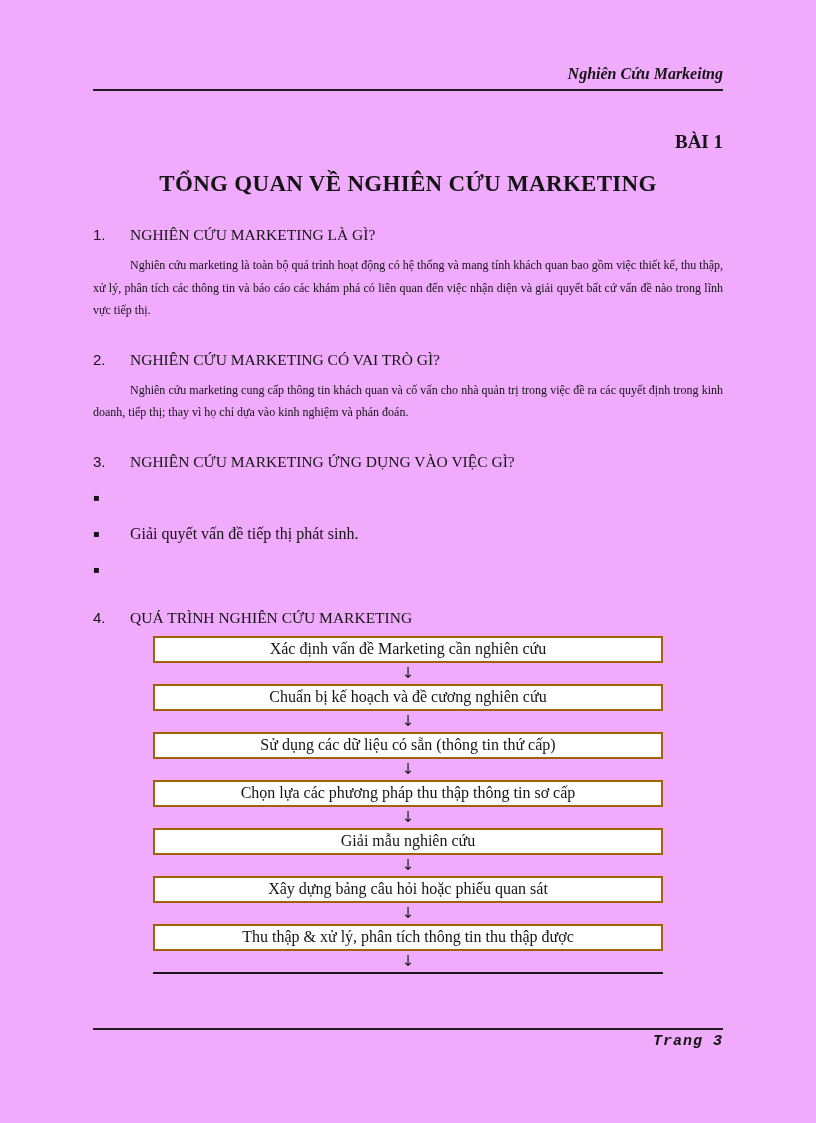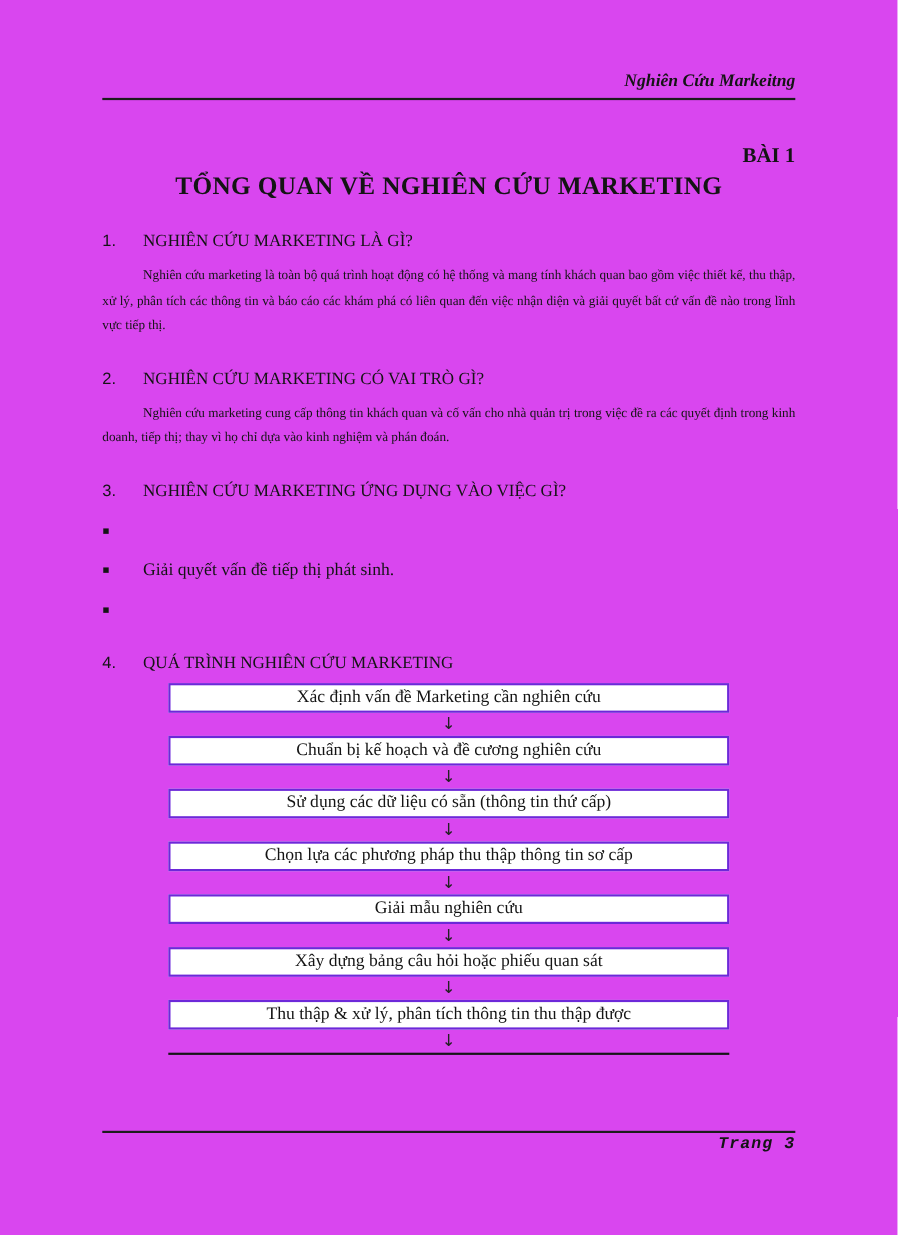"Nghiên Cứu Markeitng" .page { background: #d946ef -> #f0abfc }
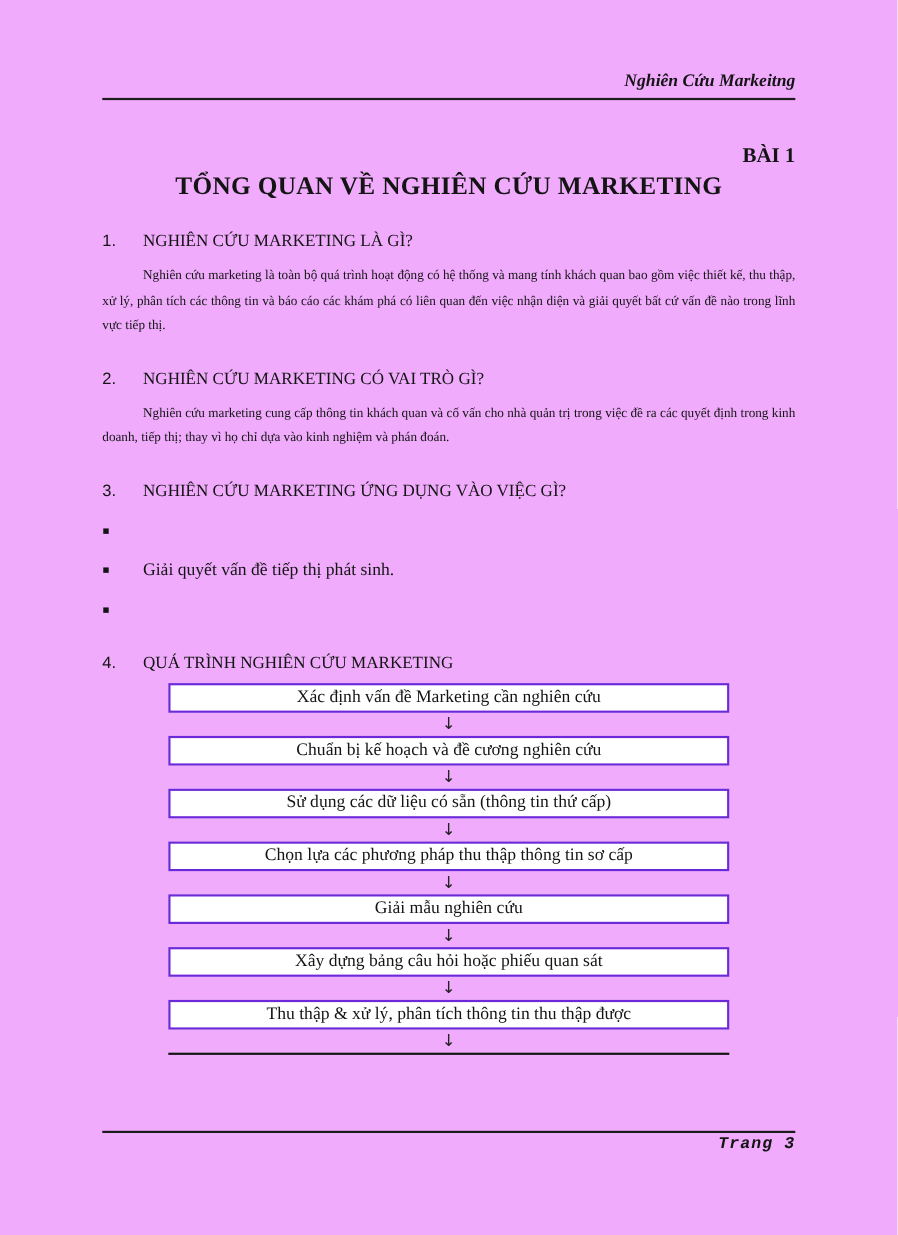"TỔNG QUAN VỀ NGHIÊN CỨU" .doc-title { margin-top: 3px -> 18px }
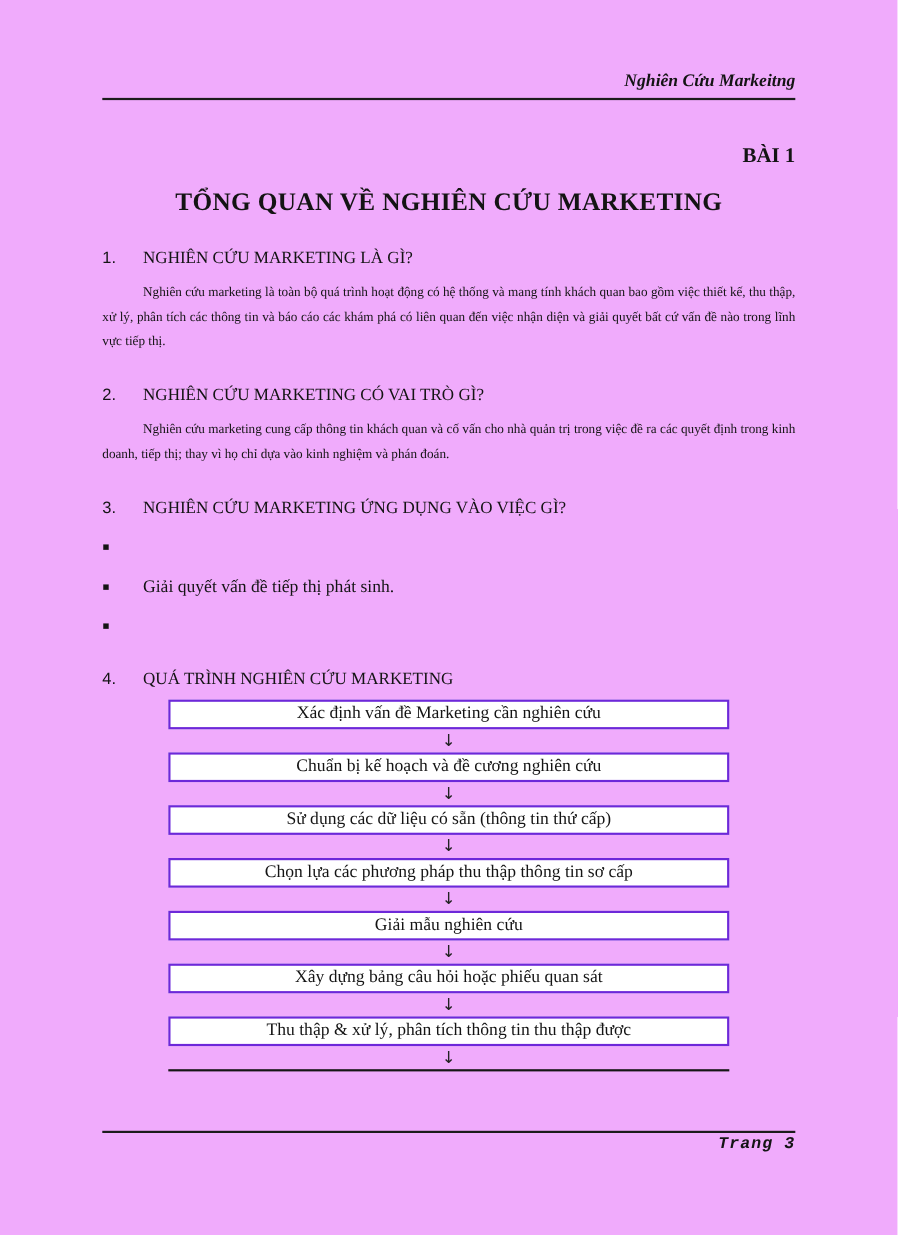"Xác định vấn đề Marketing" .flow-box { border: 2px solid #6d28d9 -> 2px solid #a16207 }
